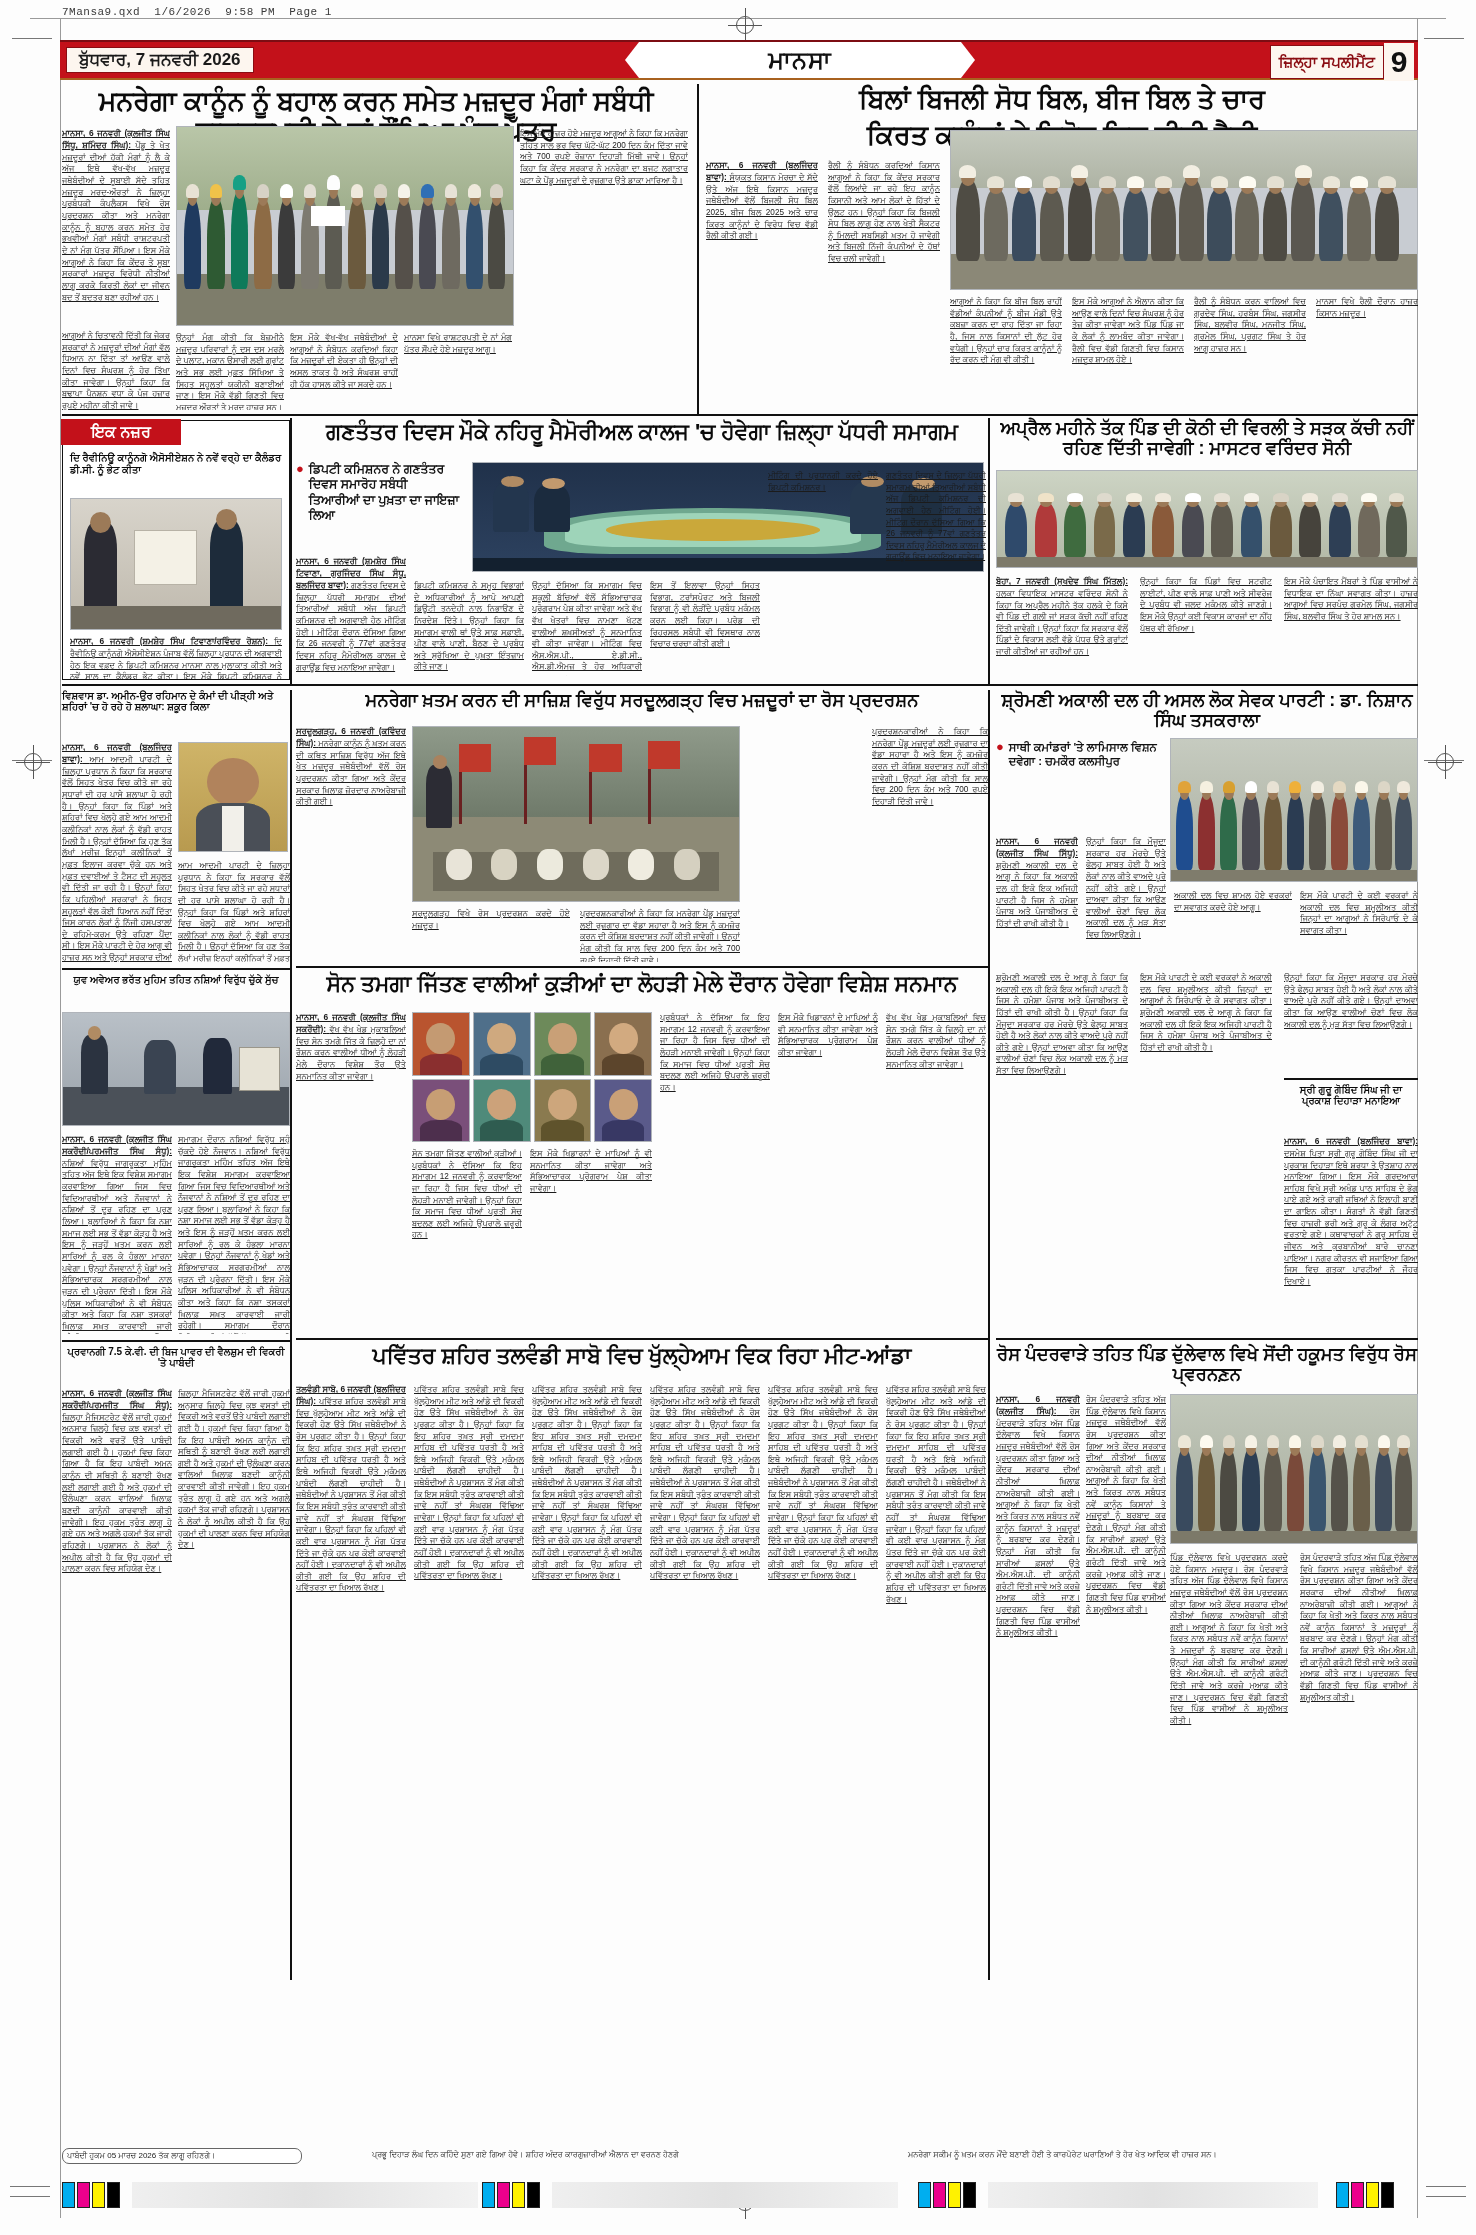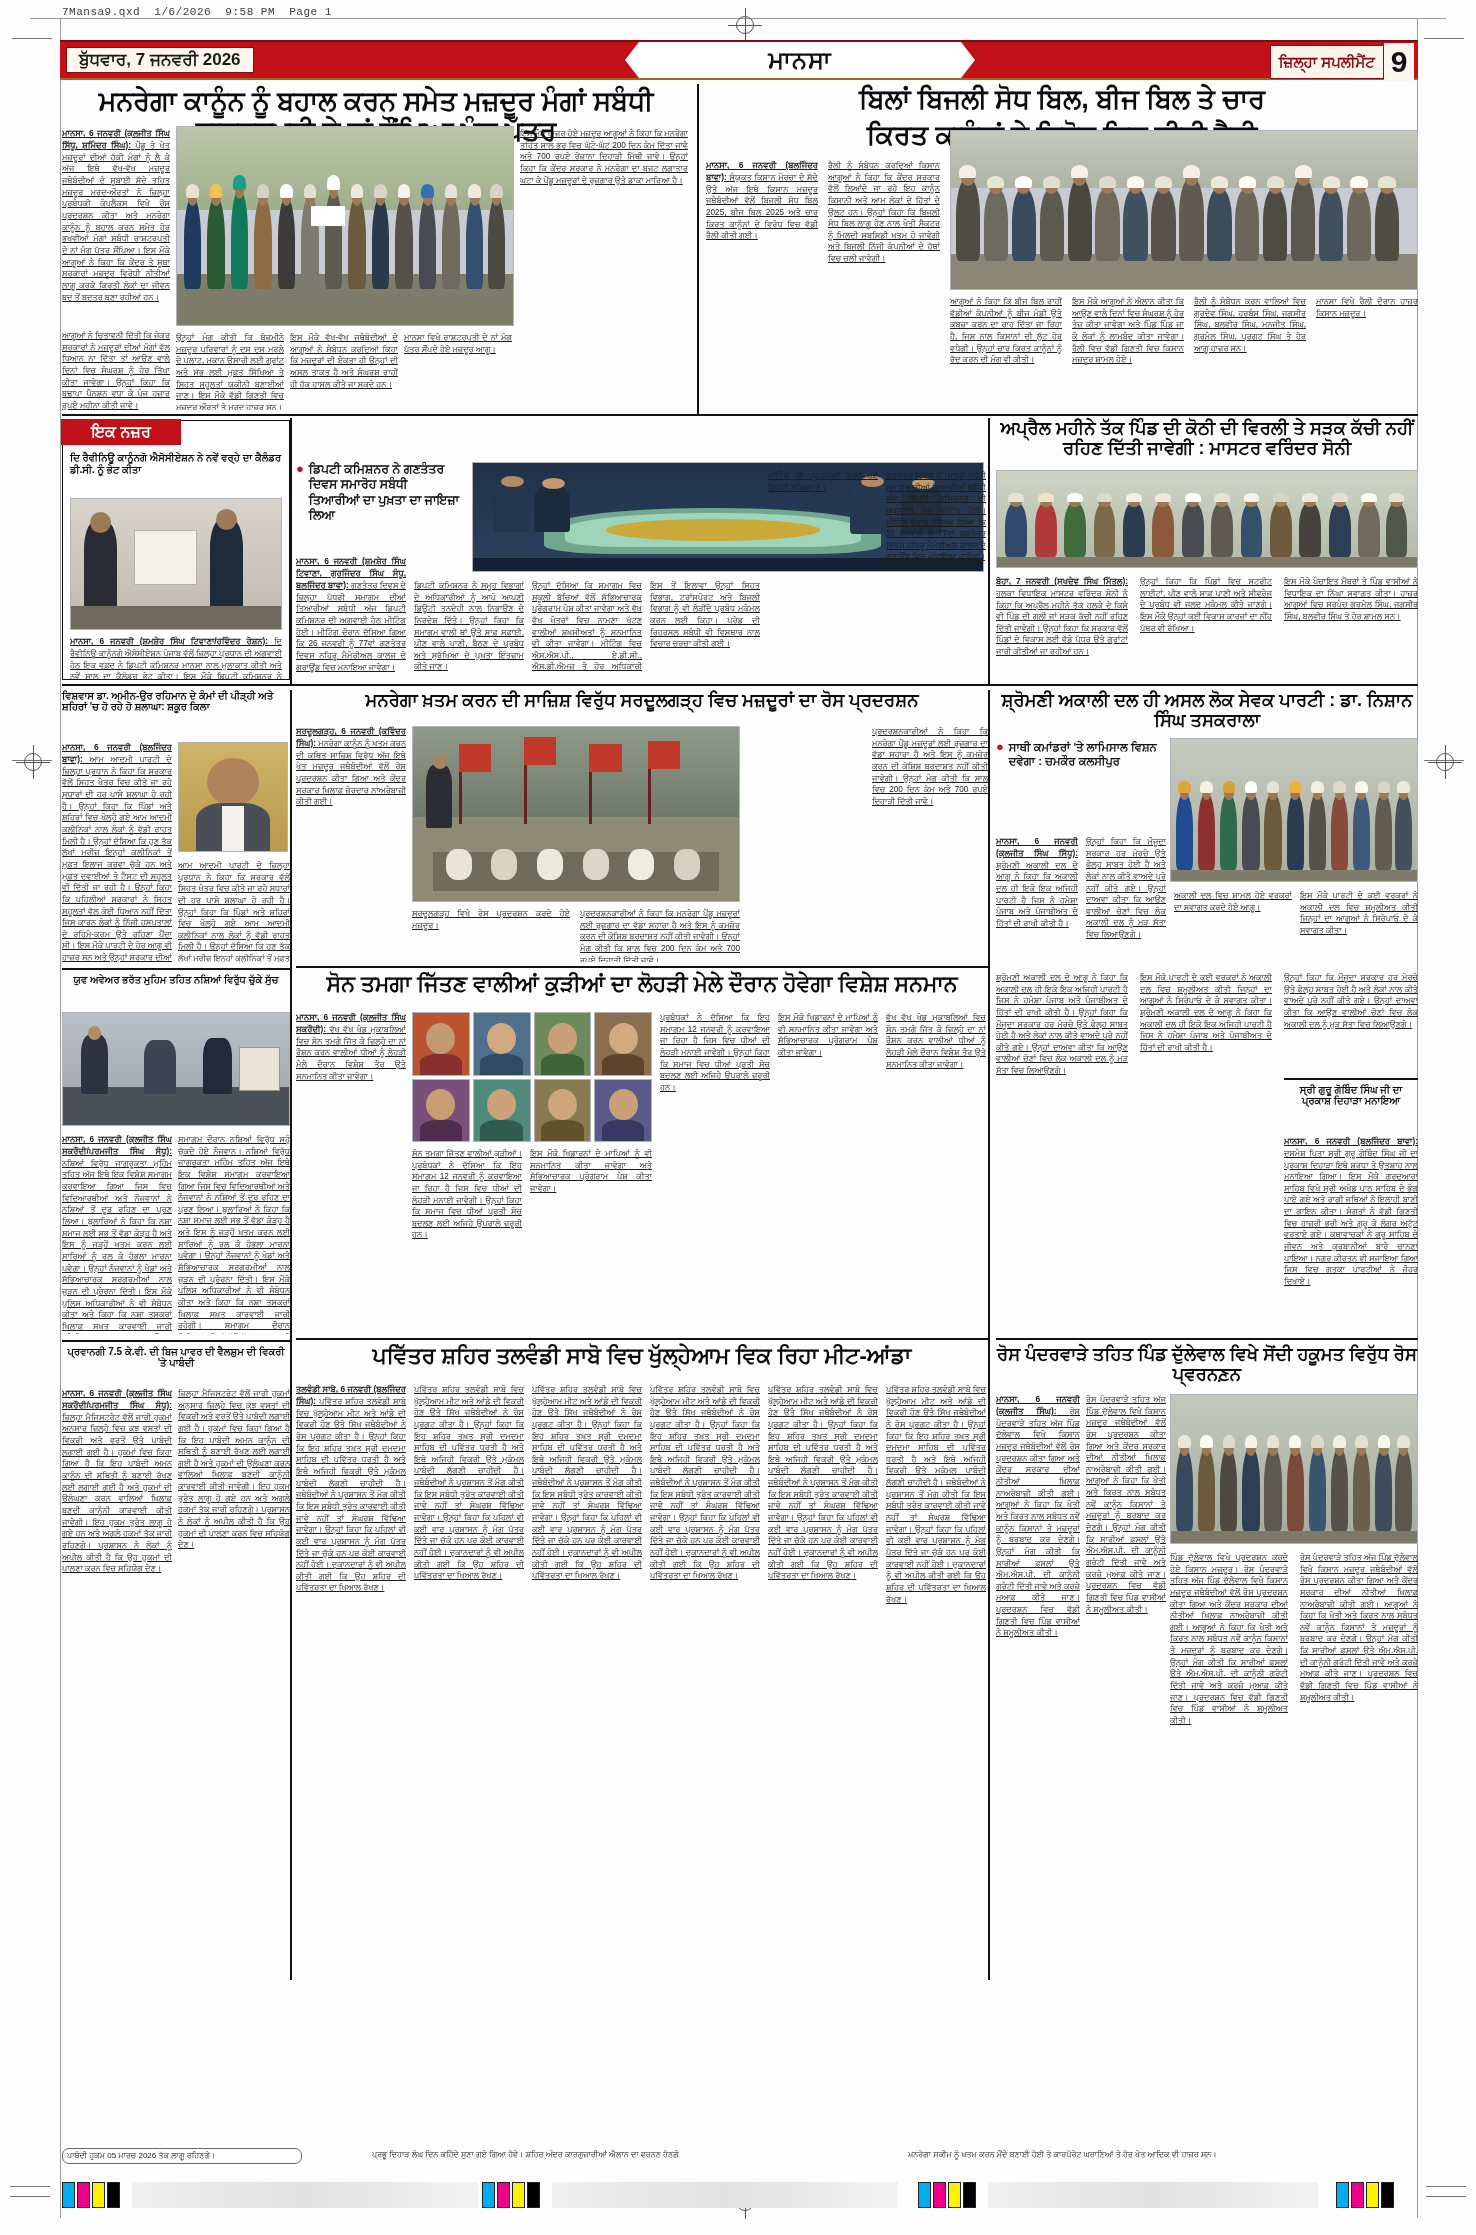"ਗਣਤੰਤਰ ਦਿਵਸ ਮੌਕੇ ਨਹਿਰੂ ਮੈਮੋਰੀਅਲ" div { html: none -> <div> <div>ਗਣਤੰਤਰ ਦਿਵਸ ਮੌਕੇ ਨਹਿਰੂ ਮੈਮੋਰੀਅਲ ਕਾਲਜ 'ਚ ਹੋਵੇਗਾ ਜ਼ਿਲ੍ਹਾ ਪੱਧਰੀ ਸਮਾਗਮ</div> </div> }
